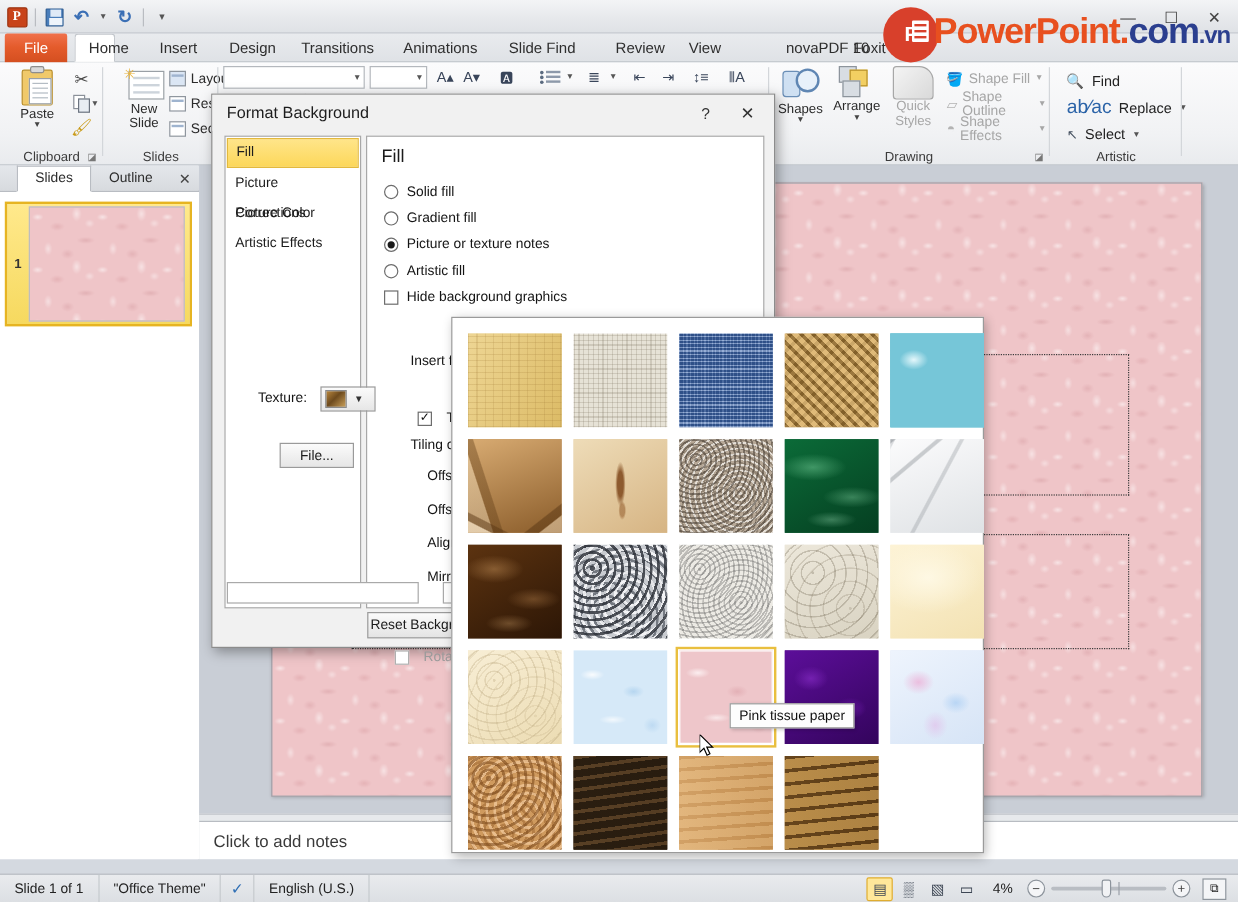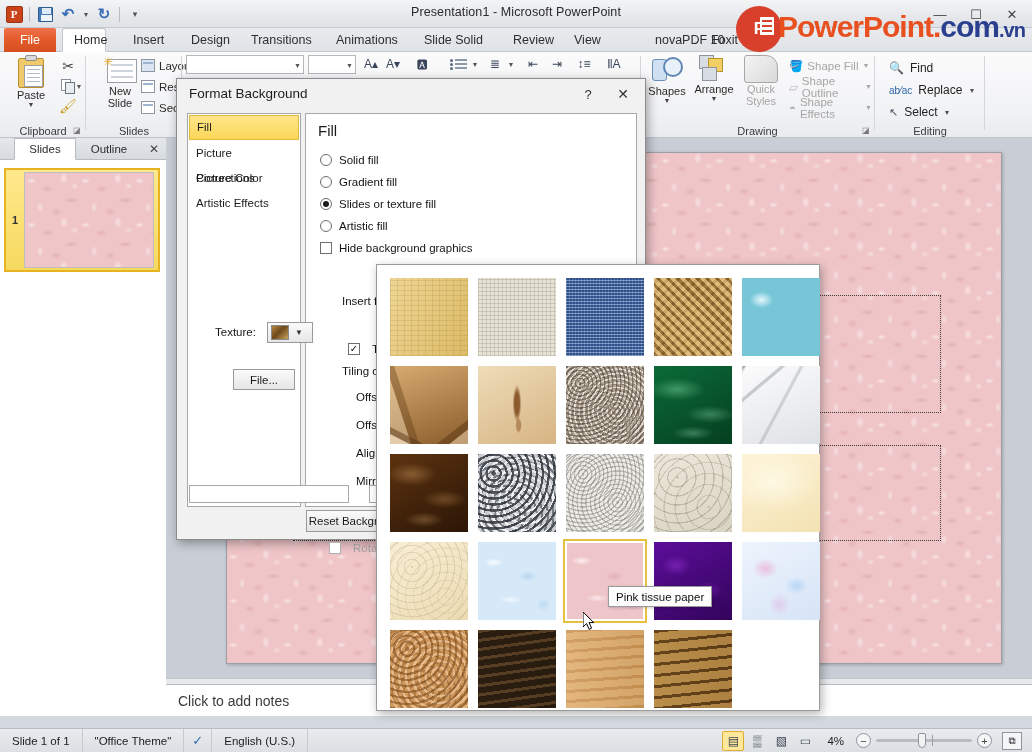"Presentation1 - Microsoft PowerPoint" div { html: <div>Presentation1 - Microsoft PowerPoint</div> -> none }
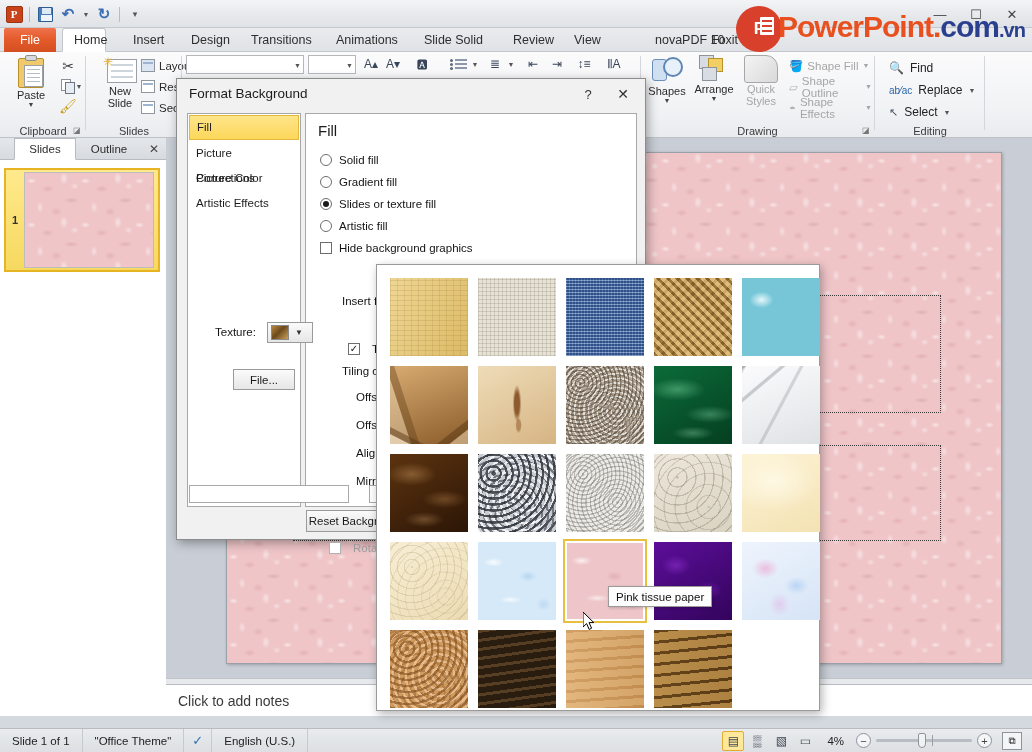"Home" div.tab { width: 44px -> 34px }
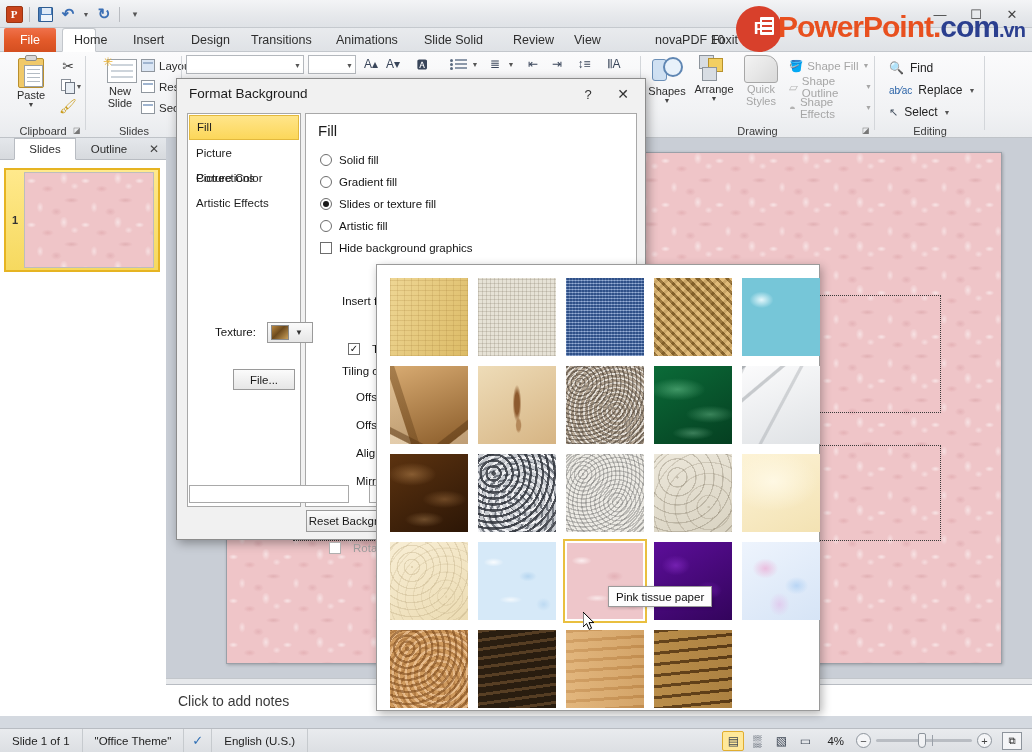"Slide Solid" div.tab { text: Solid -> Find }
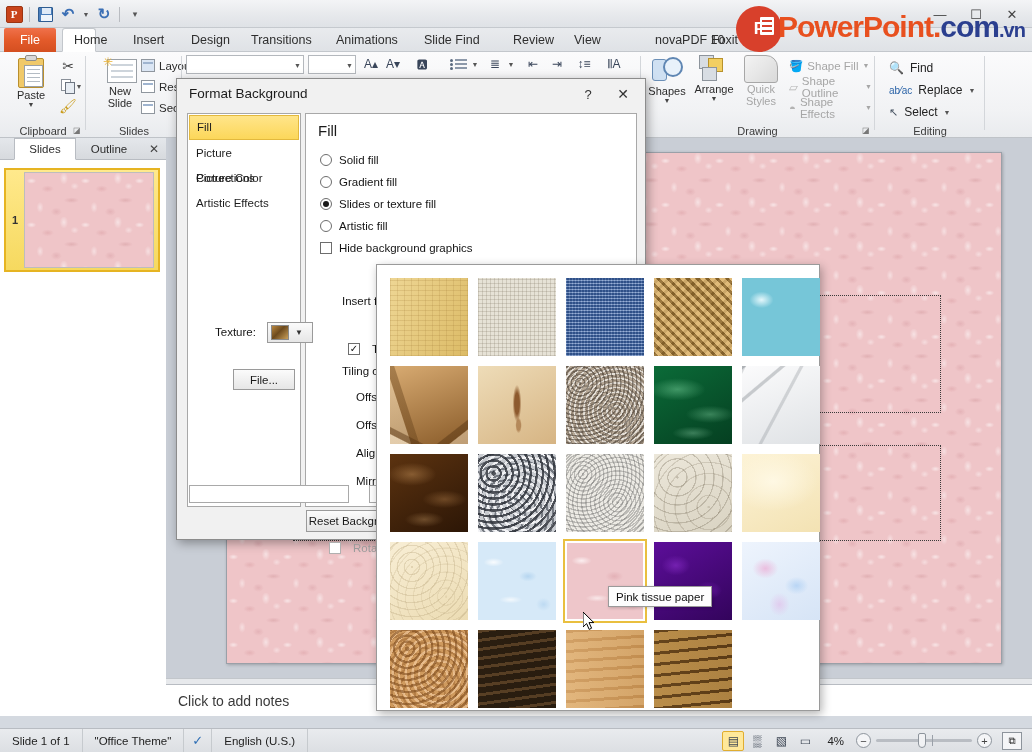"ab⁄ac" span { font-size: 10px -> 16px }
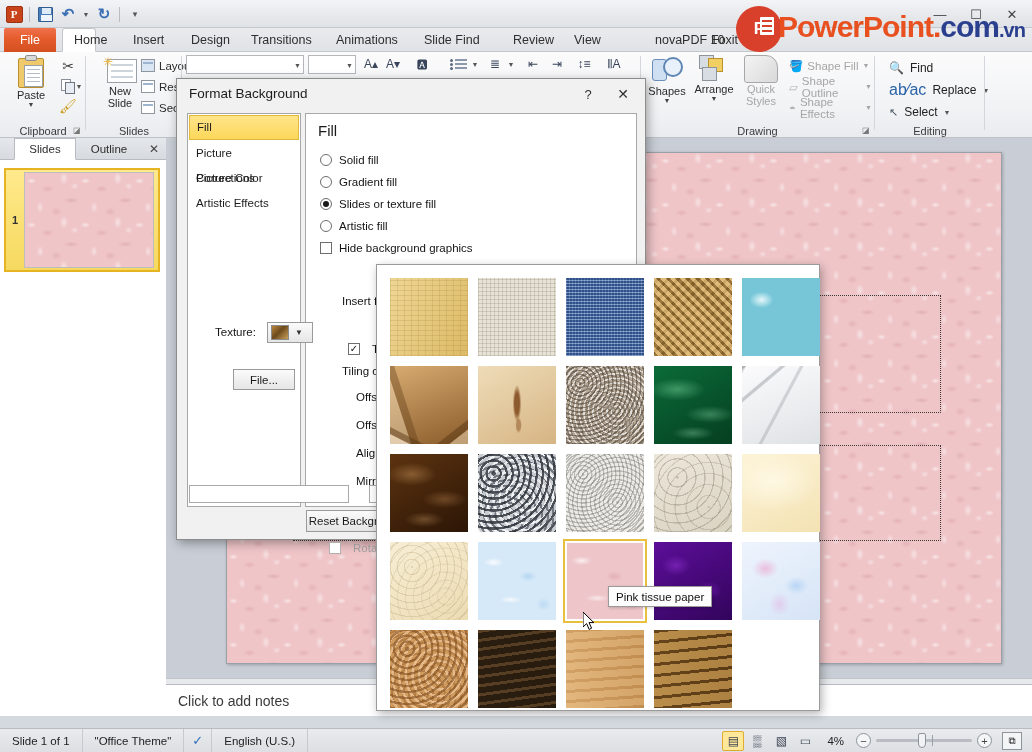"Editing" div.grp-lbl { text: Editing -> Artistic }
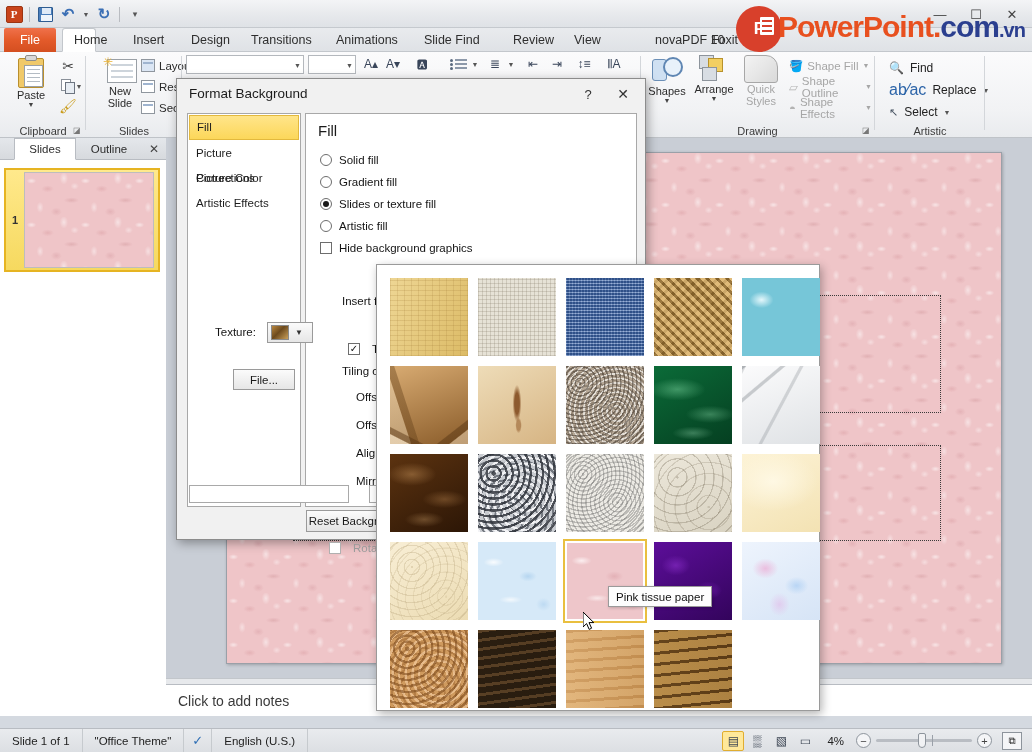"Slides or texture fill" span.rlbl { text: Slides or texture fill -> Picture or texture notes }
